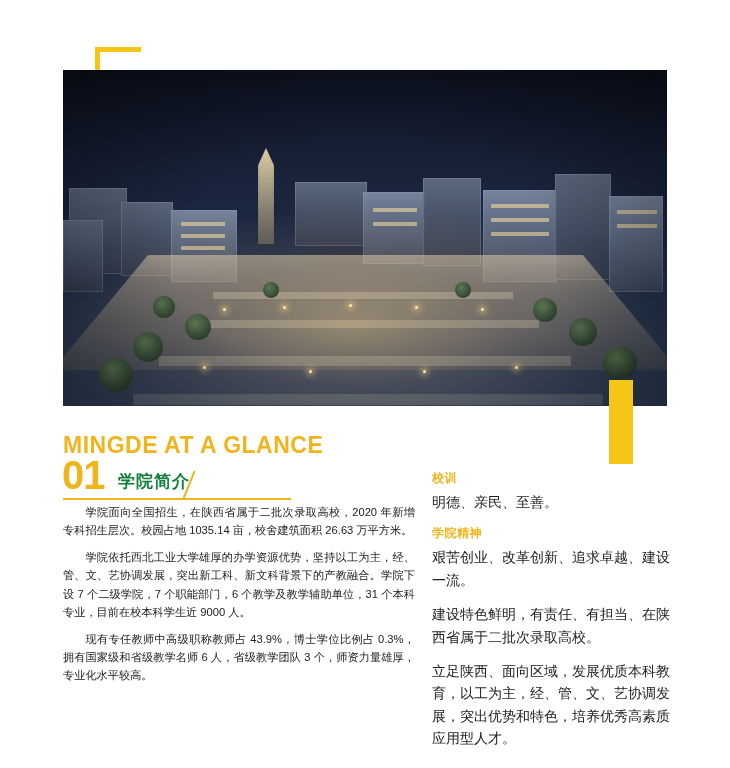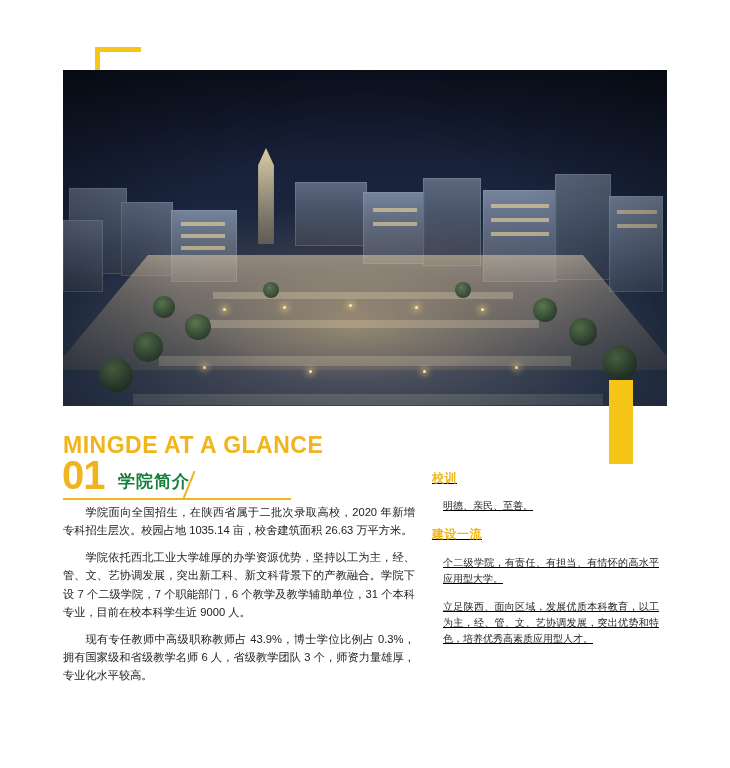"校训" .block { text-decoration: underline -> none }
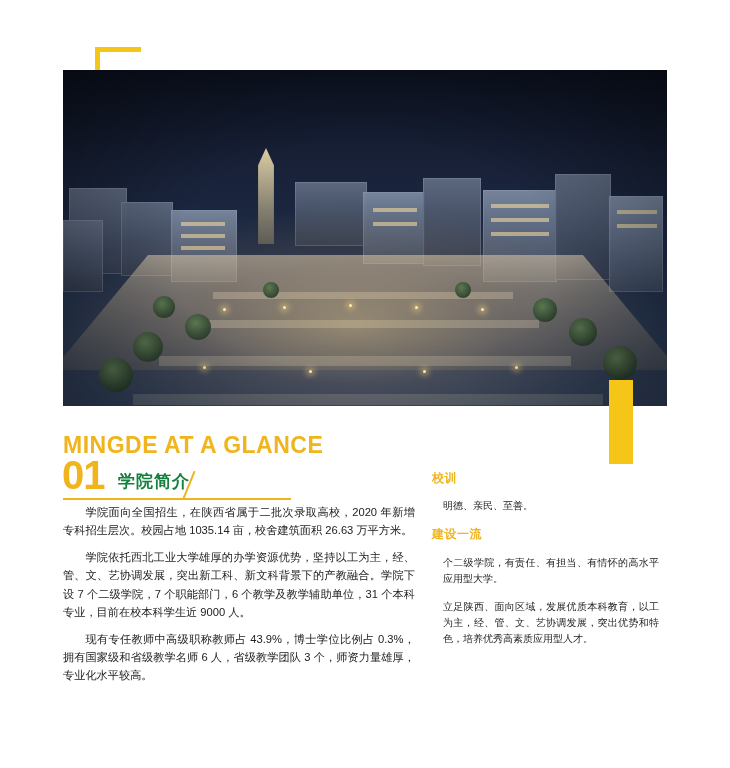"明德、亲民、至善。" .block p { font-size: 10px -> 14px; margin: 11px -> 0 }
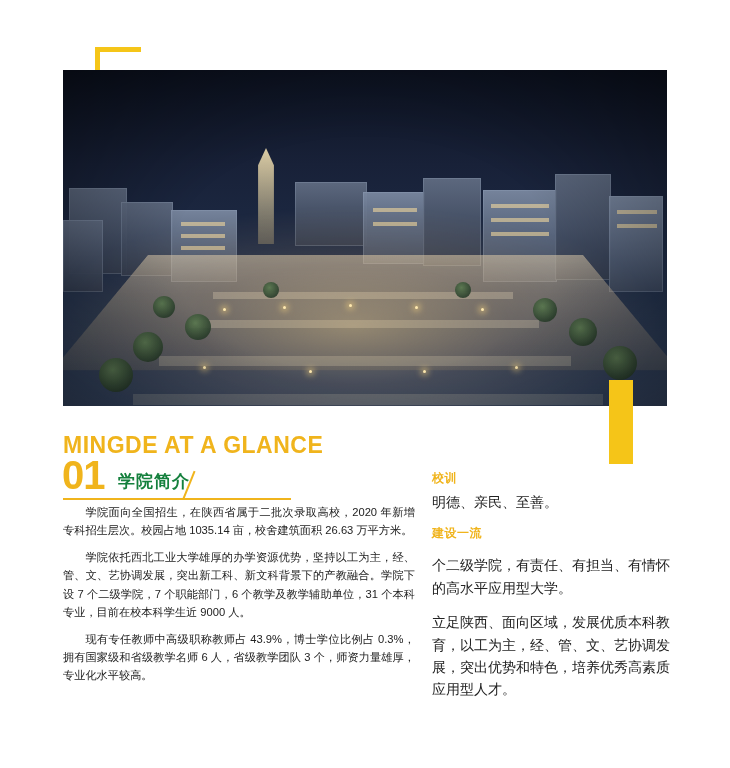"建设一流" h3 { text: 建设一流 -> 学院精神 }
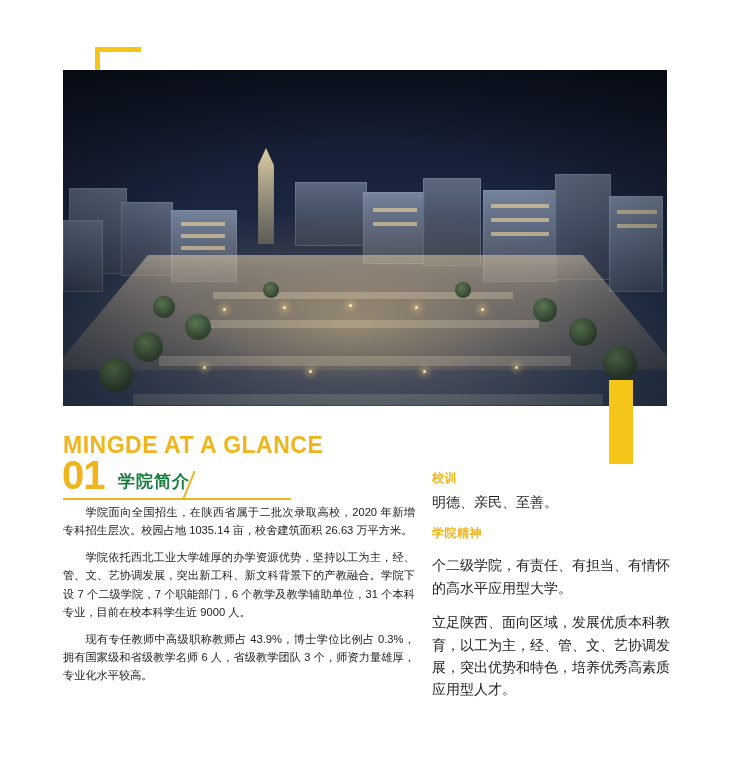"艰苦创业、改革创新、追求卓越、建设一流。" p { html: none -> <p>艰苦创业、改革创新、追求卓越、建设一流。</p> }
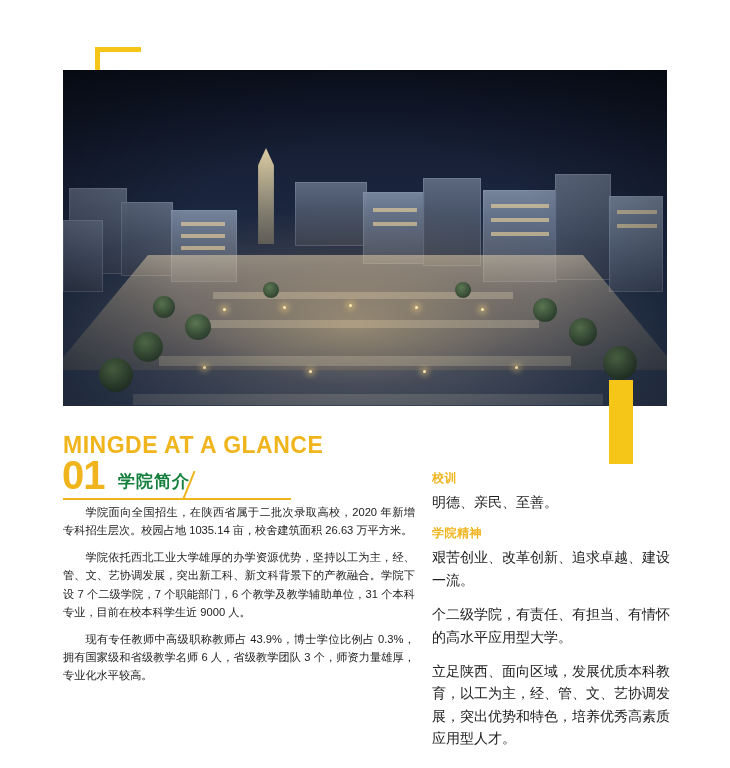"个二级学院，有责任、有担当、有情怀的高水平应用型大学。" p { text: 个二级学院，有责任、有担当、有情怀的高水平应用型大学 -> 建设特色鲜明，有责任、有担当、在陕西省属于二批次录取高校 }
